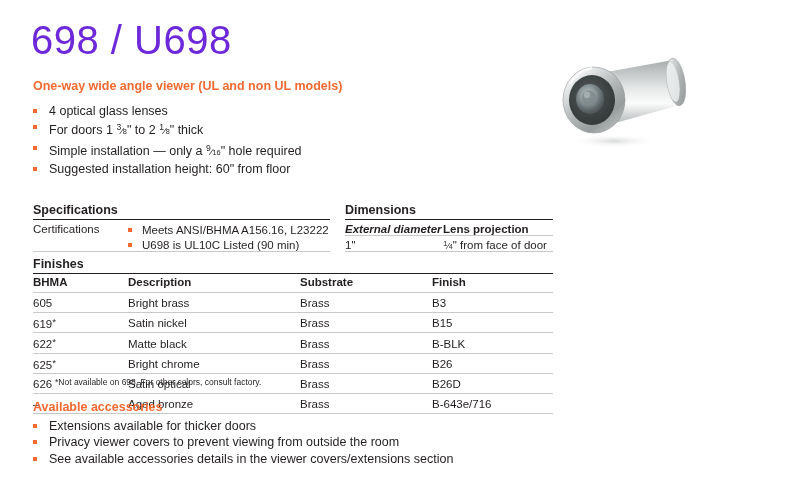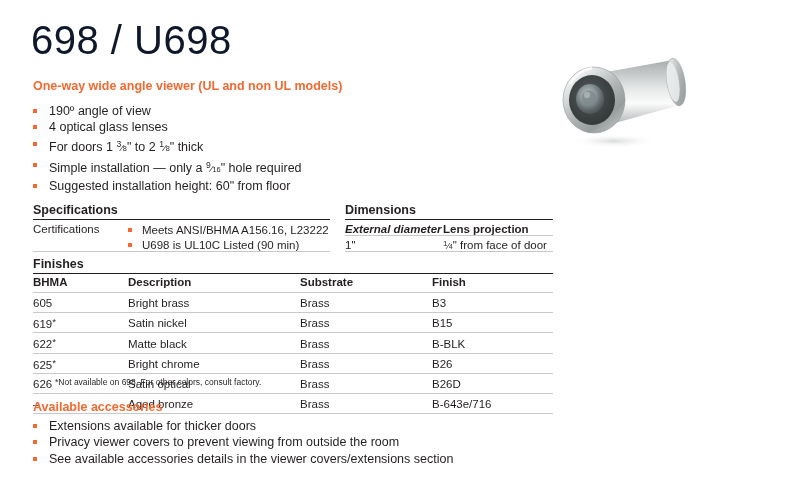"698 / U698" .page-title { color: #0f172a -> #6d28d9 }
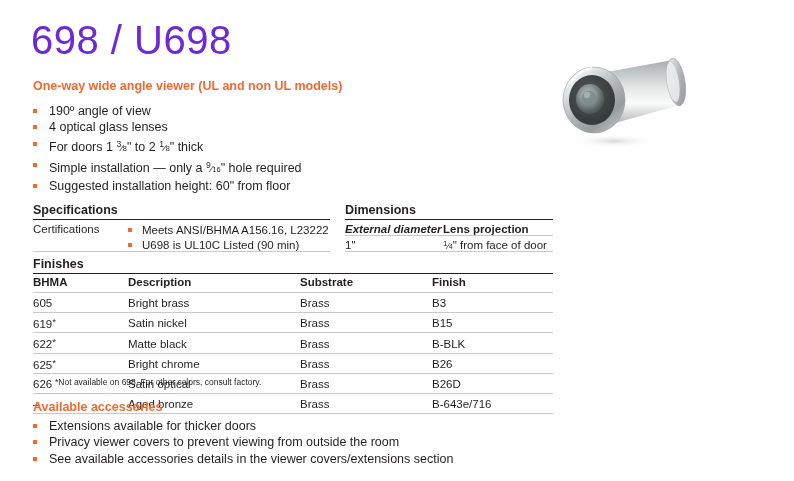"190º angle of view" li { html: <li> <span></span>190º angle of view </li> -> none }
